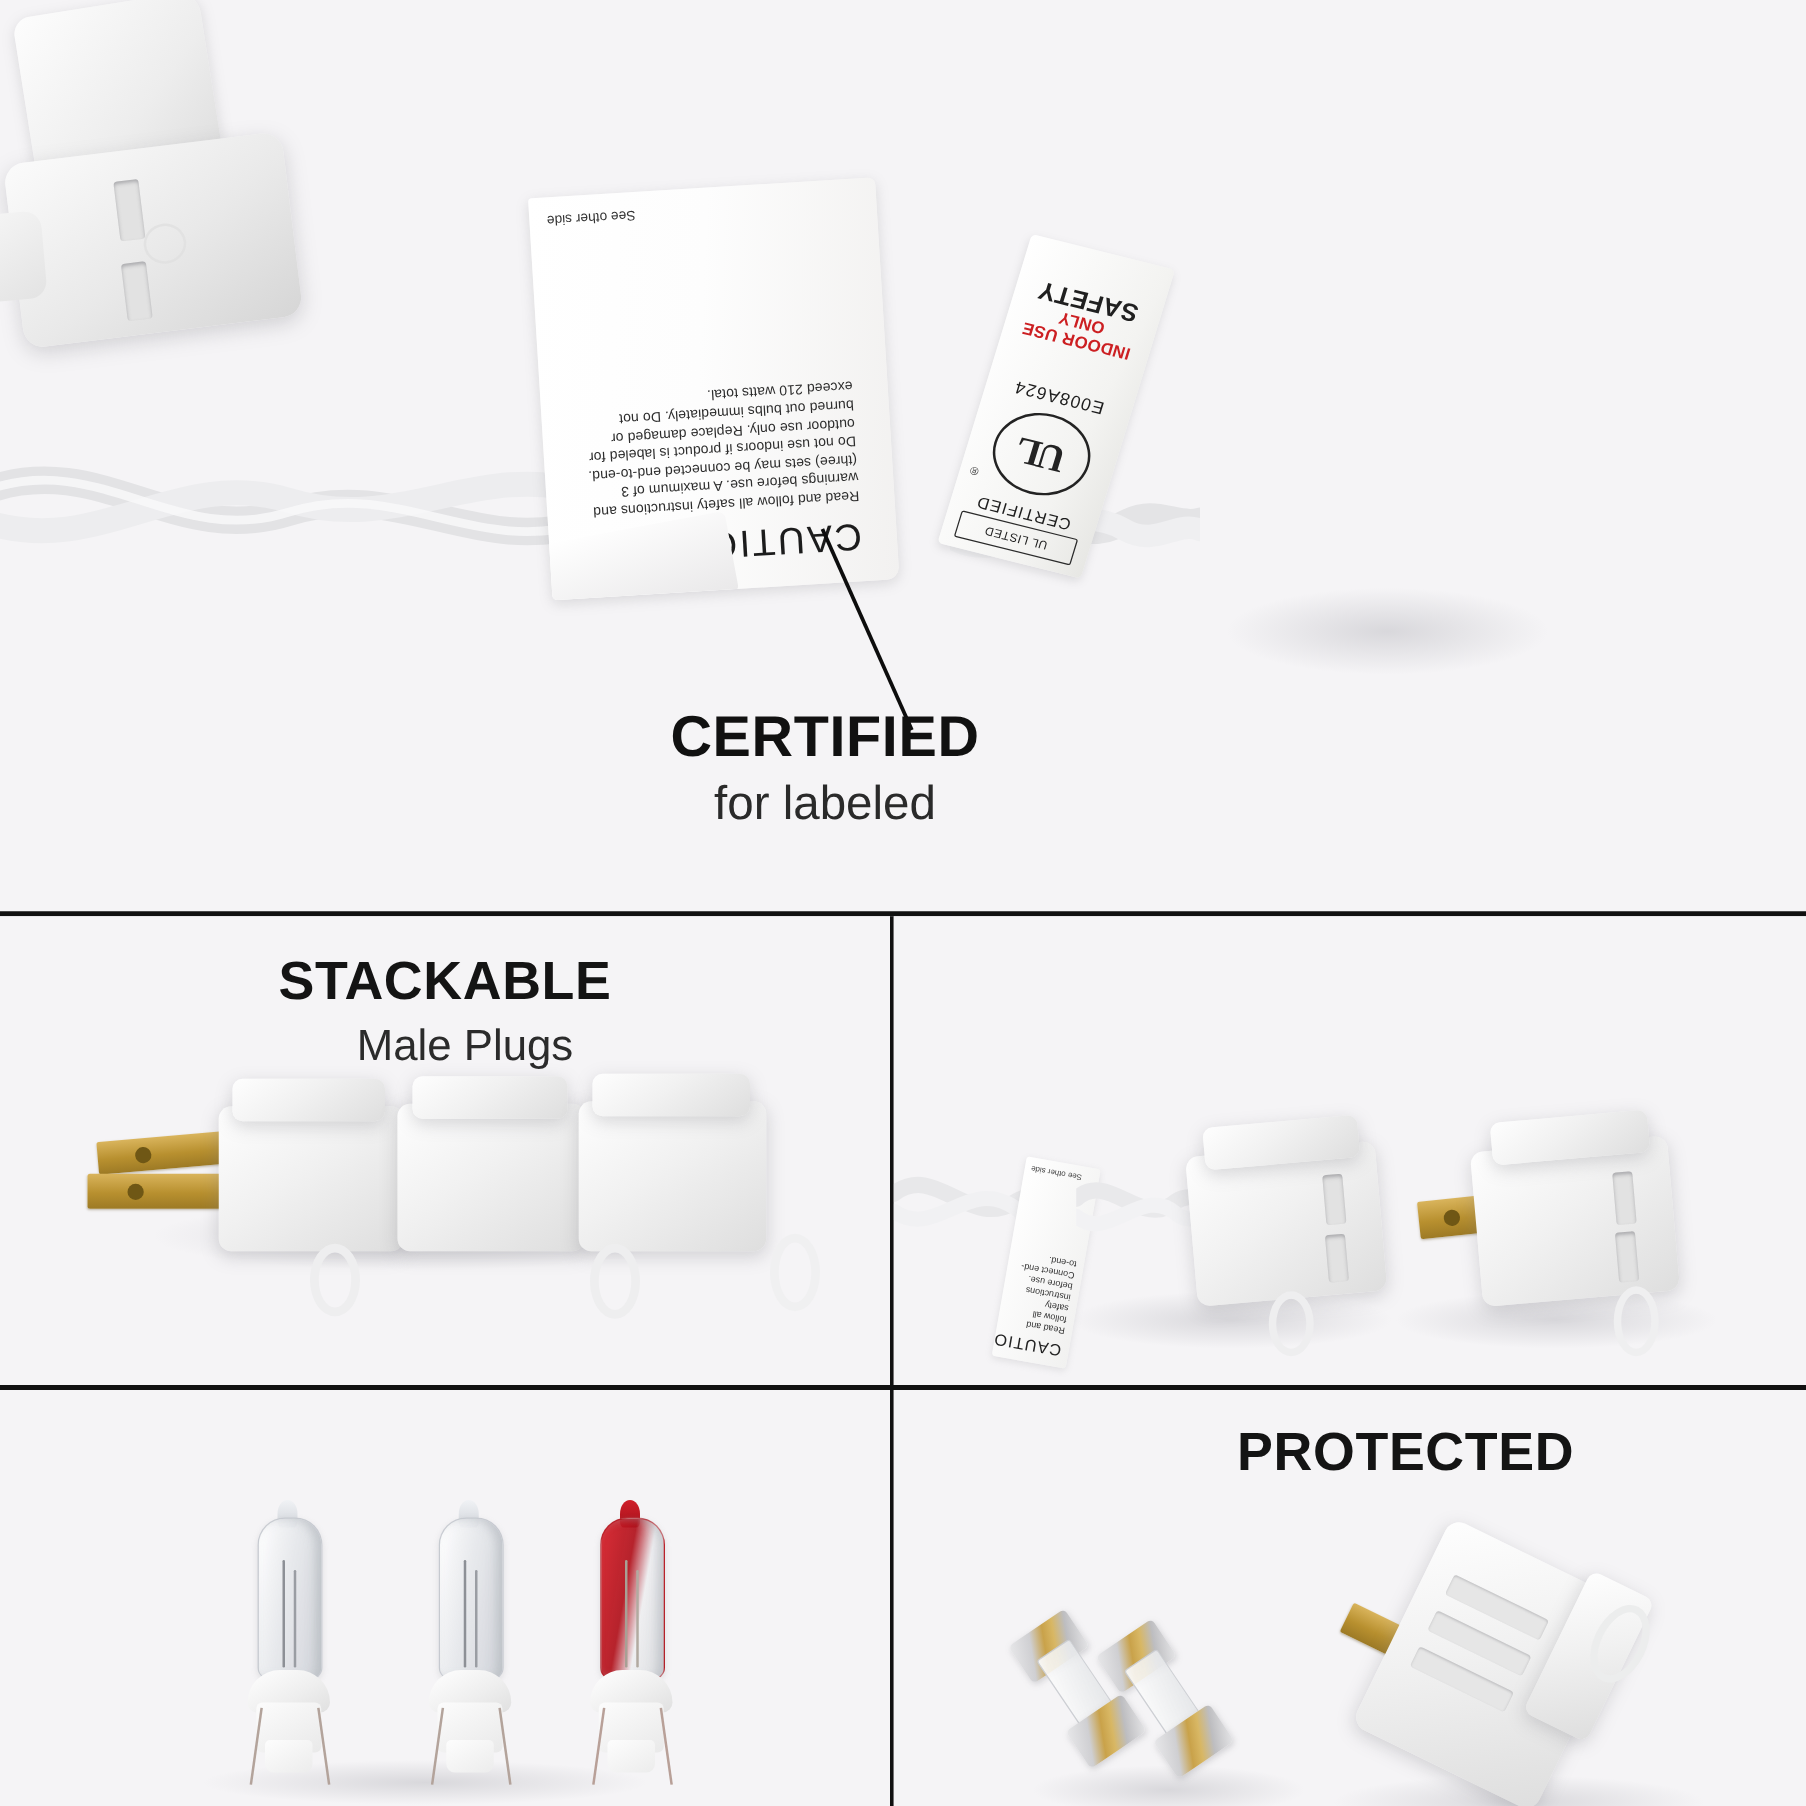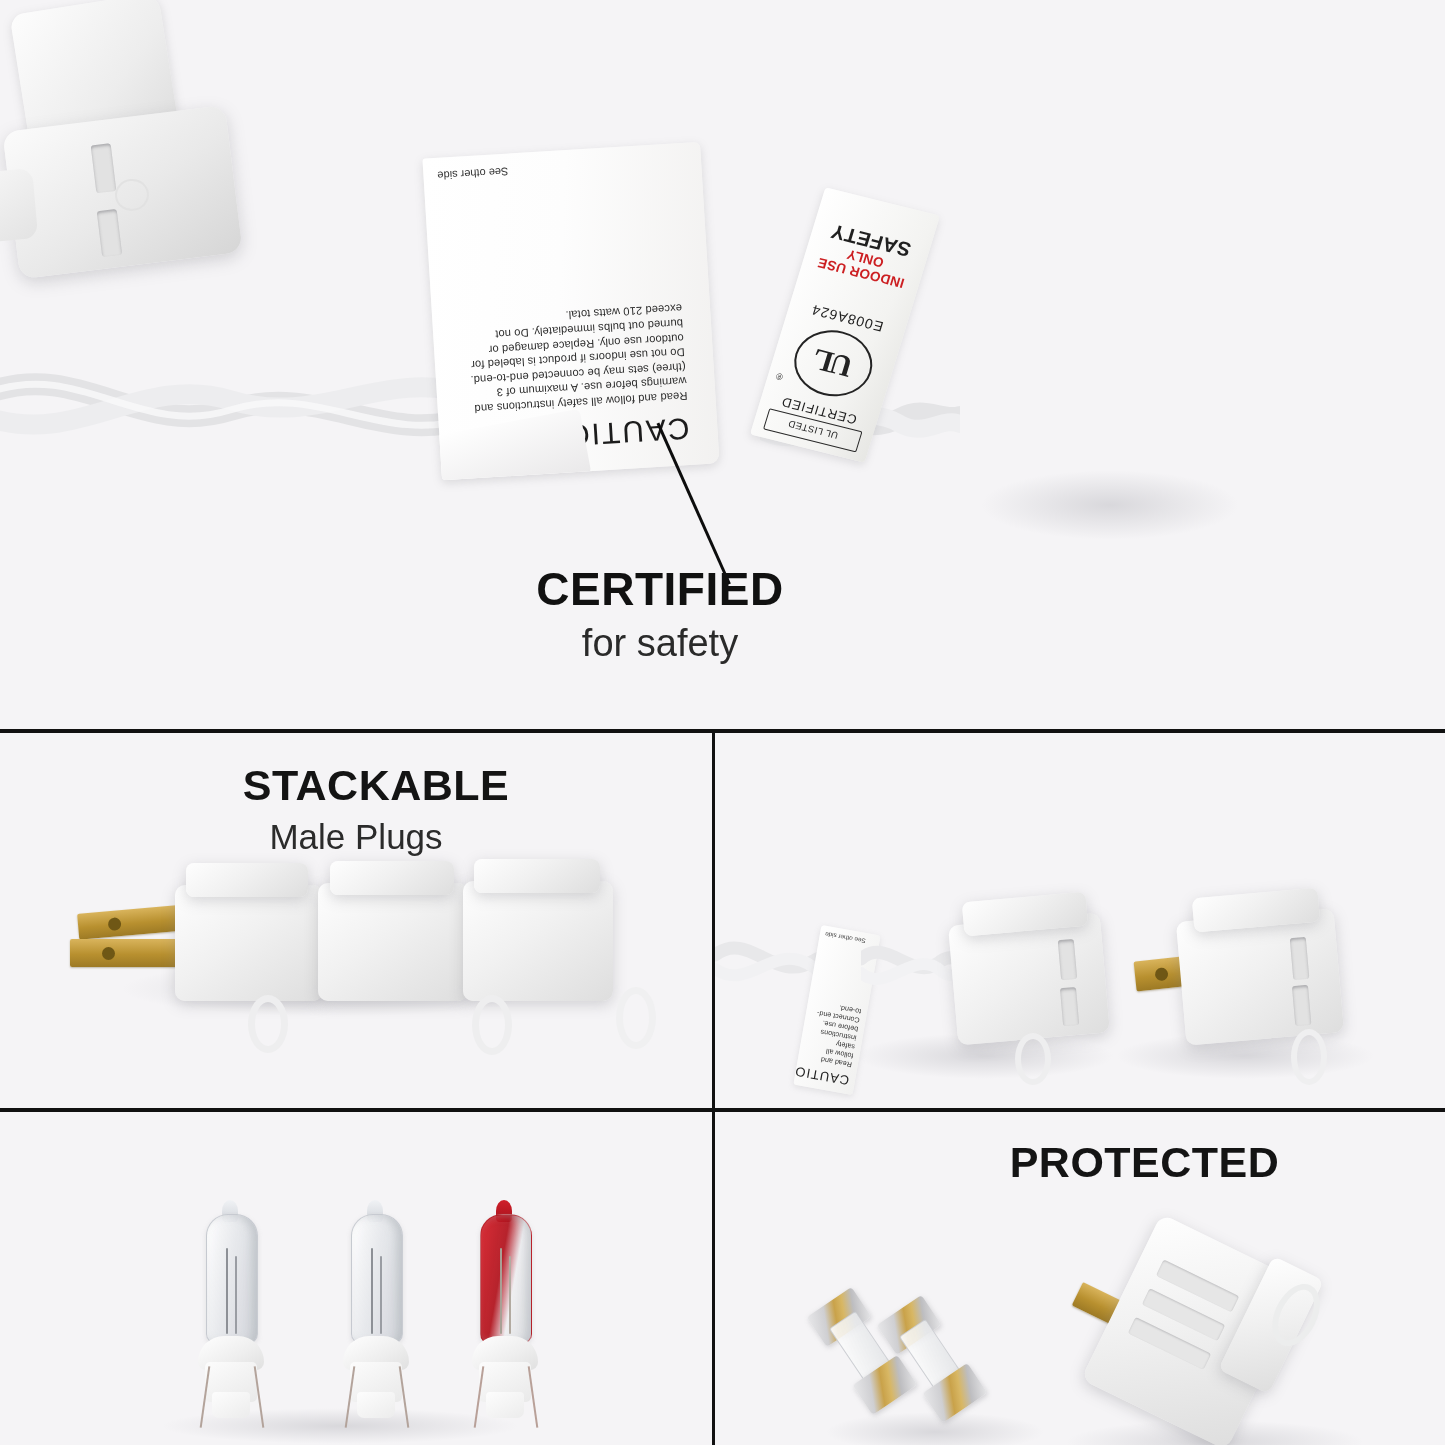"for safety" div.callout-sub { text: safety -> labeled }
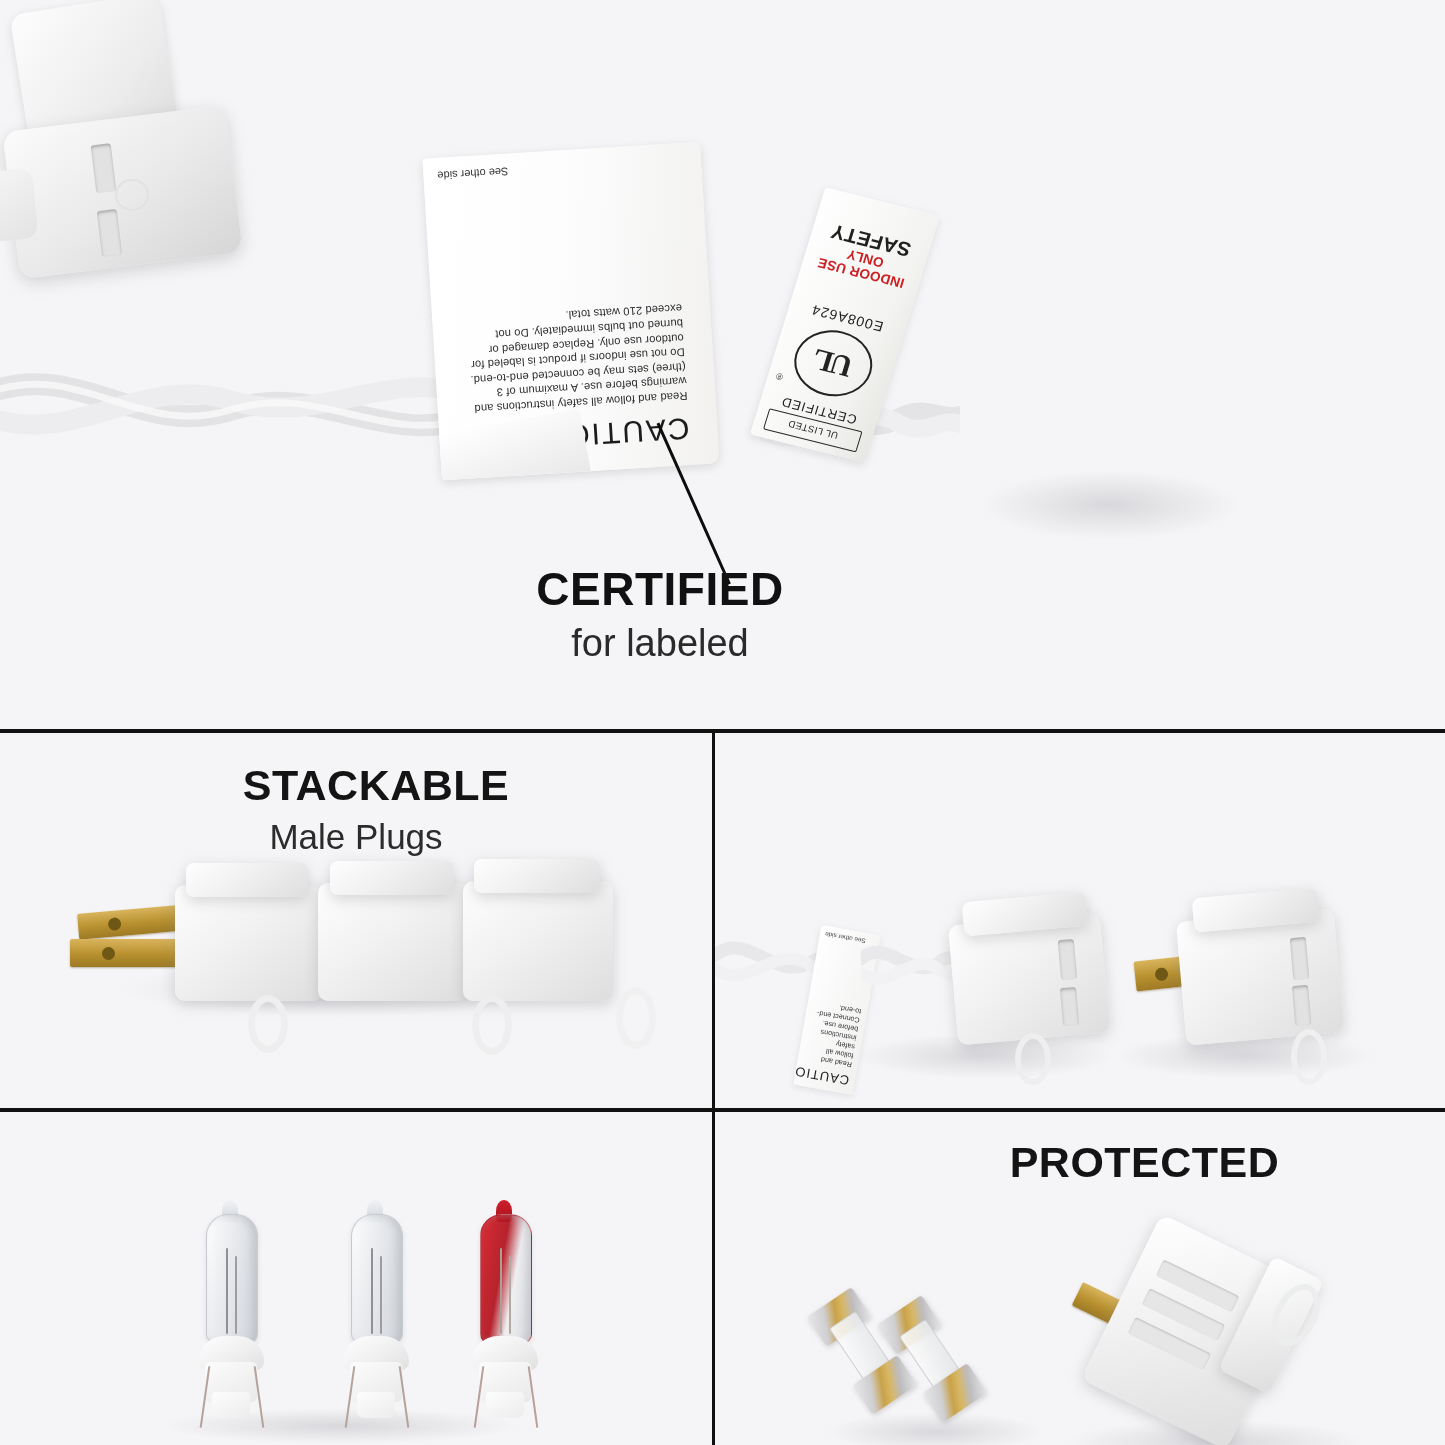"STACKABLE" .q-head { margin-left: 20px -> none }
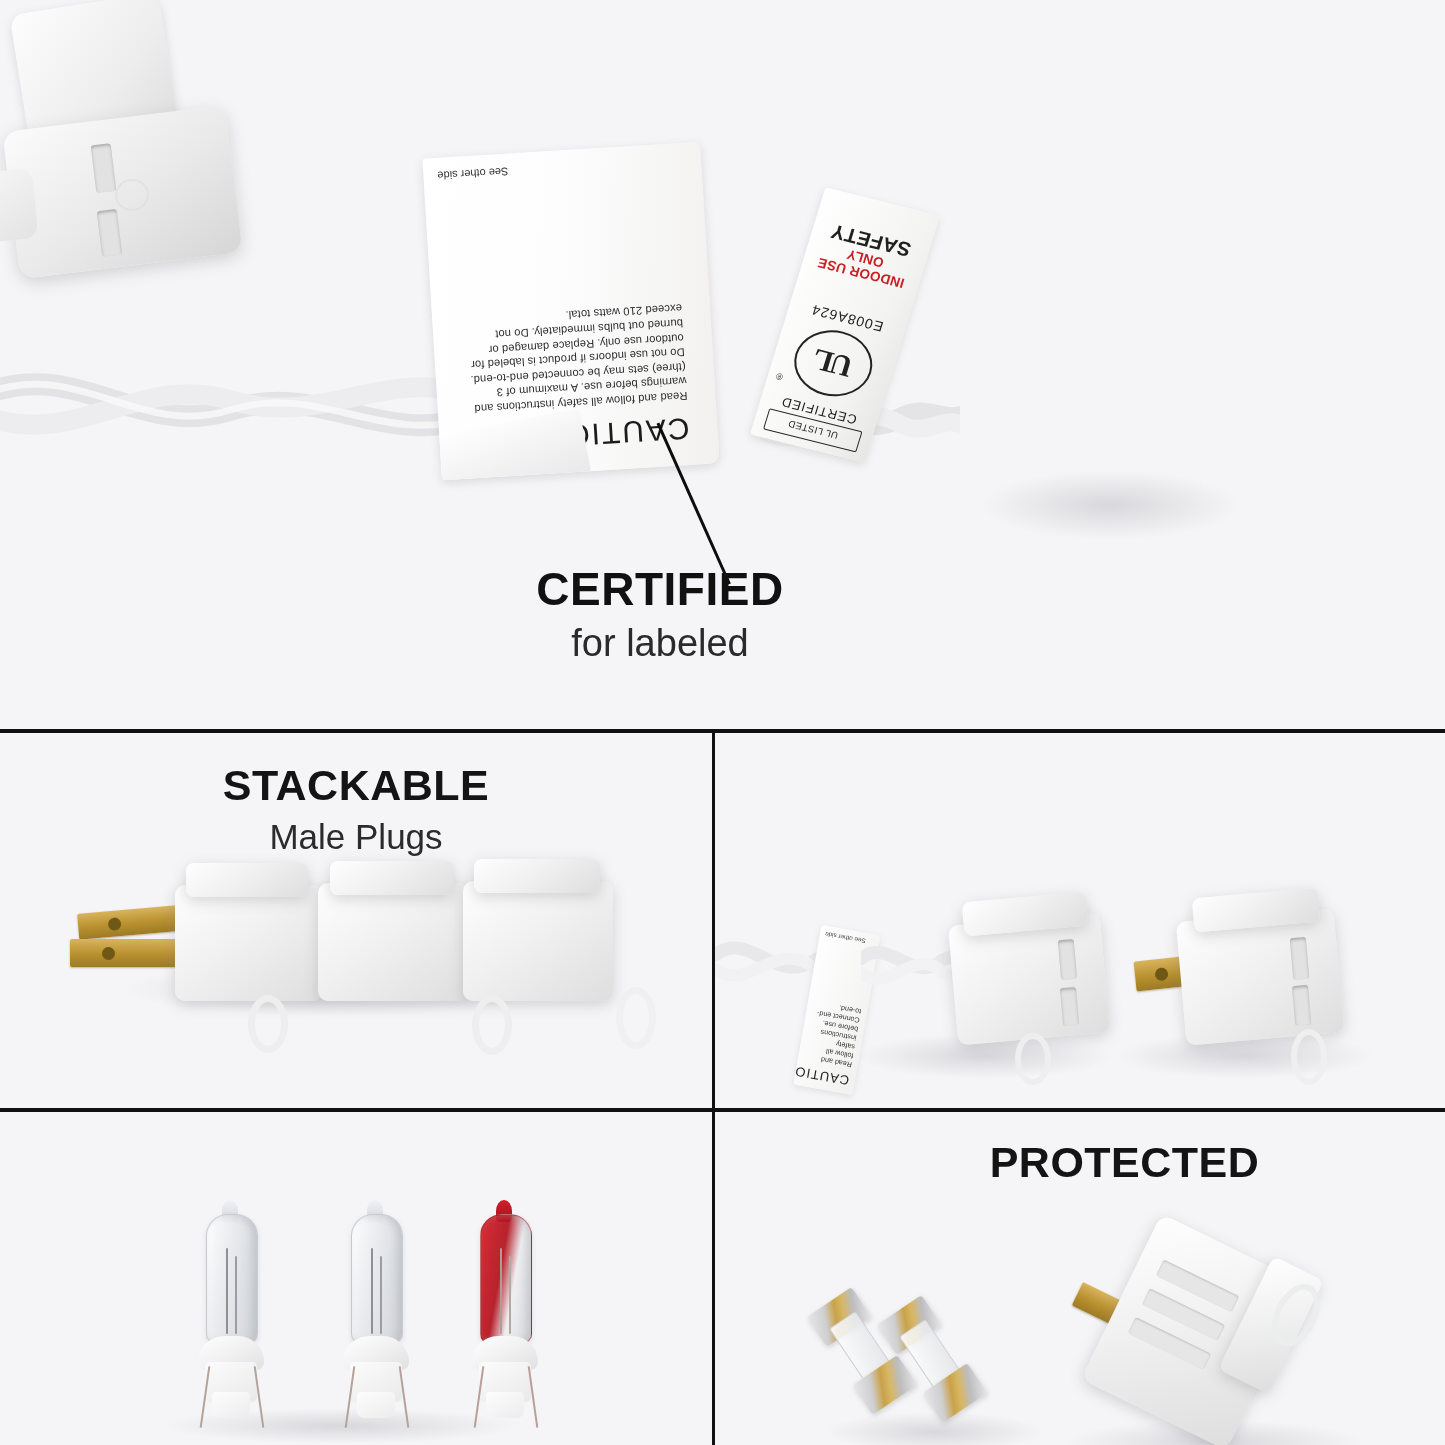"Male Plugs" .q-sub { left: 0 -> 16px }
